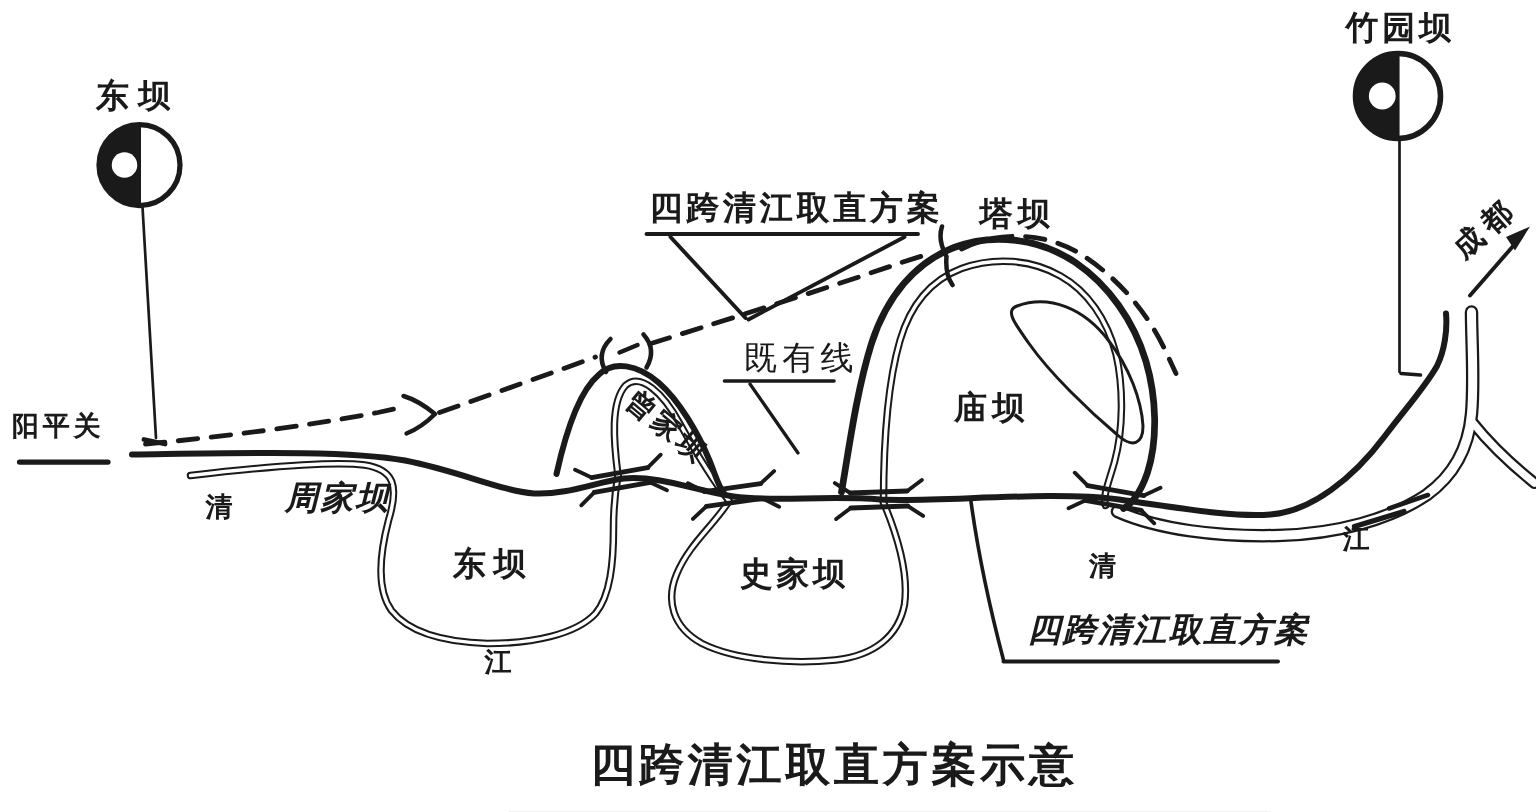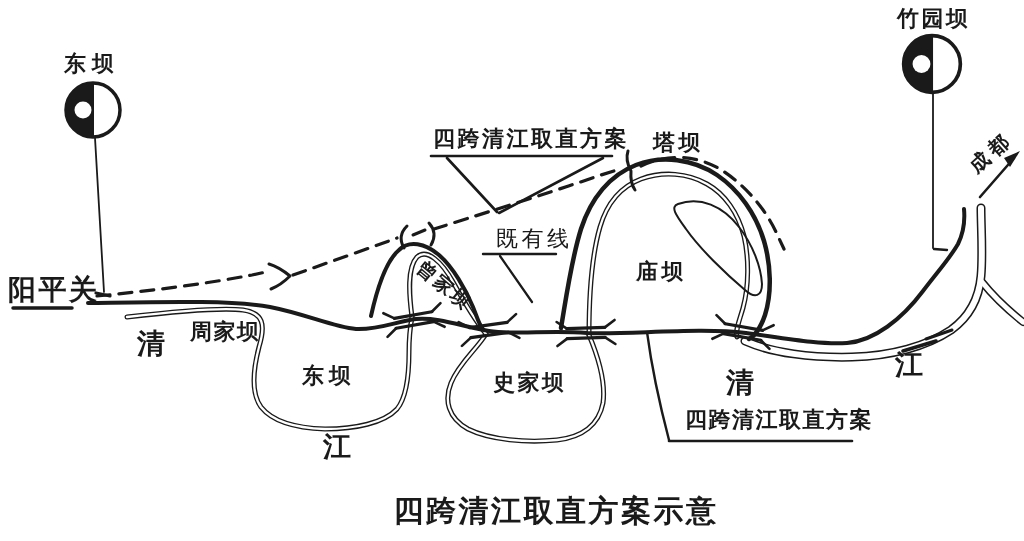"阳平关" .fs22 { font-size: 28px -> 18px }
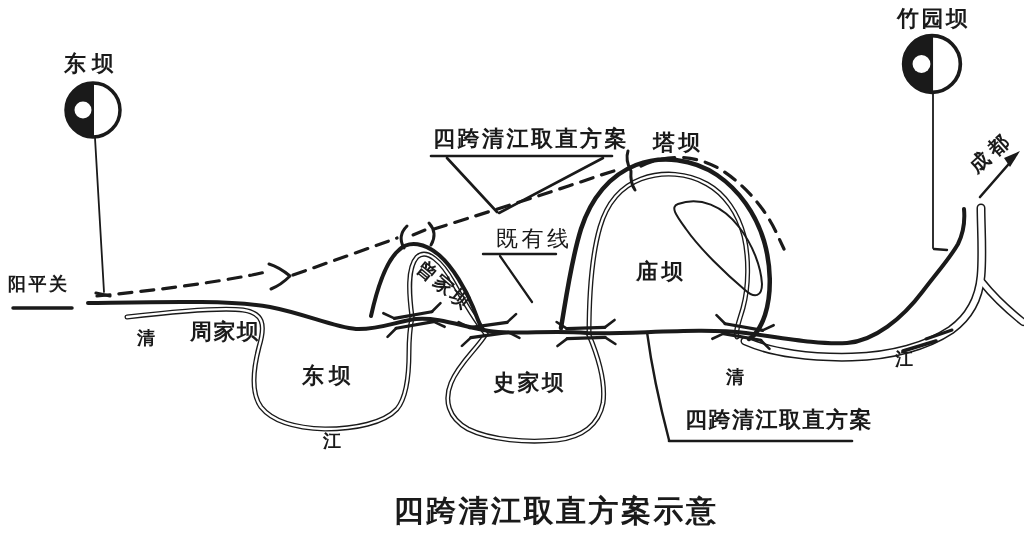"周家坝" .ls1 { font-style: none -> italic }
